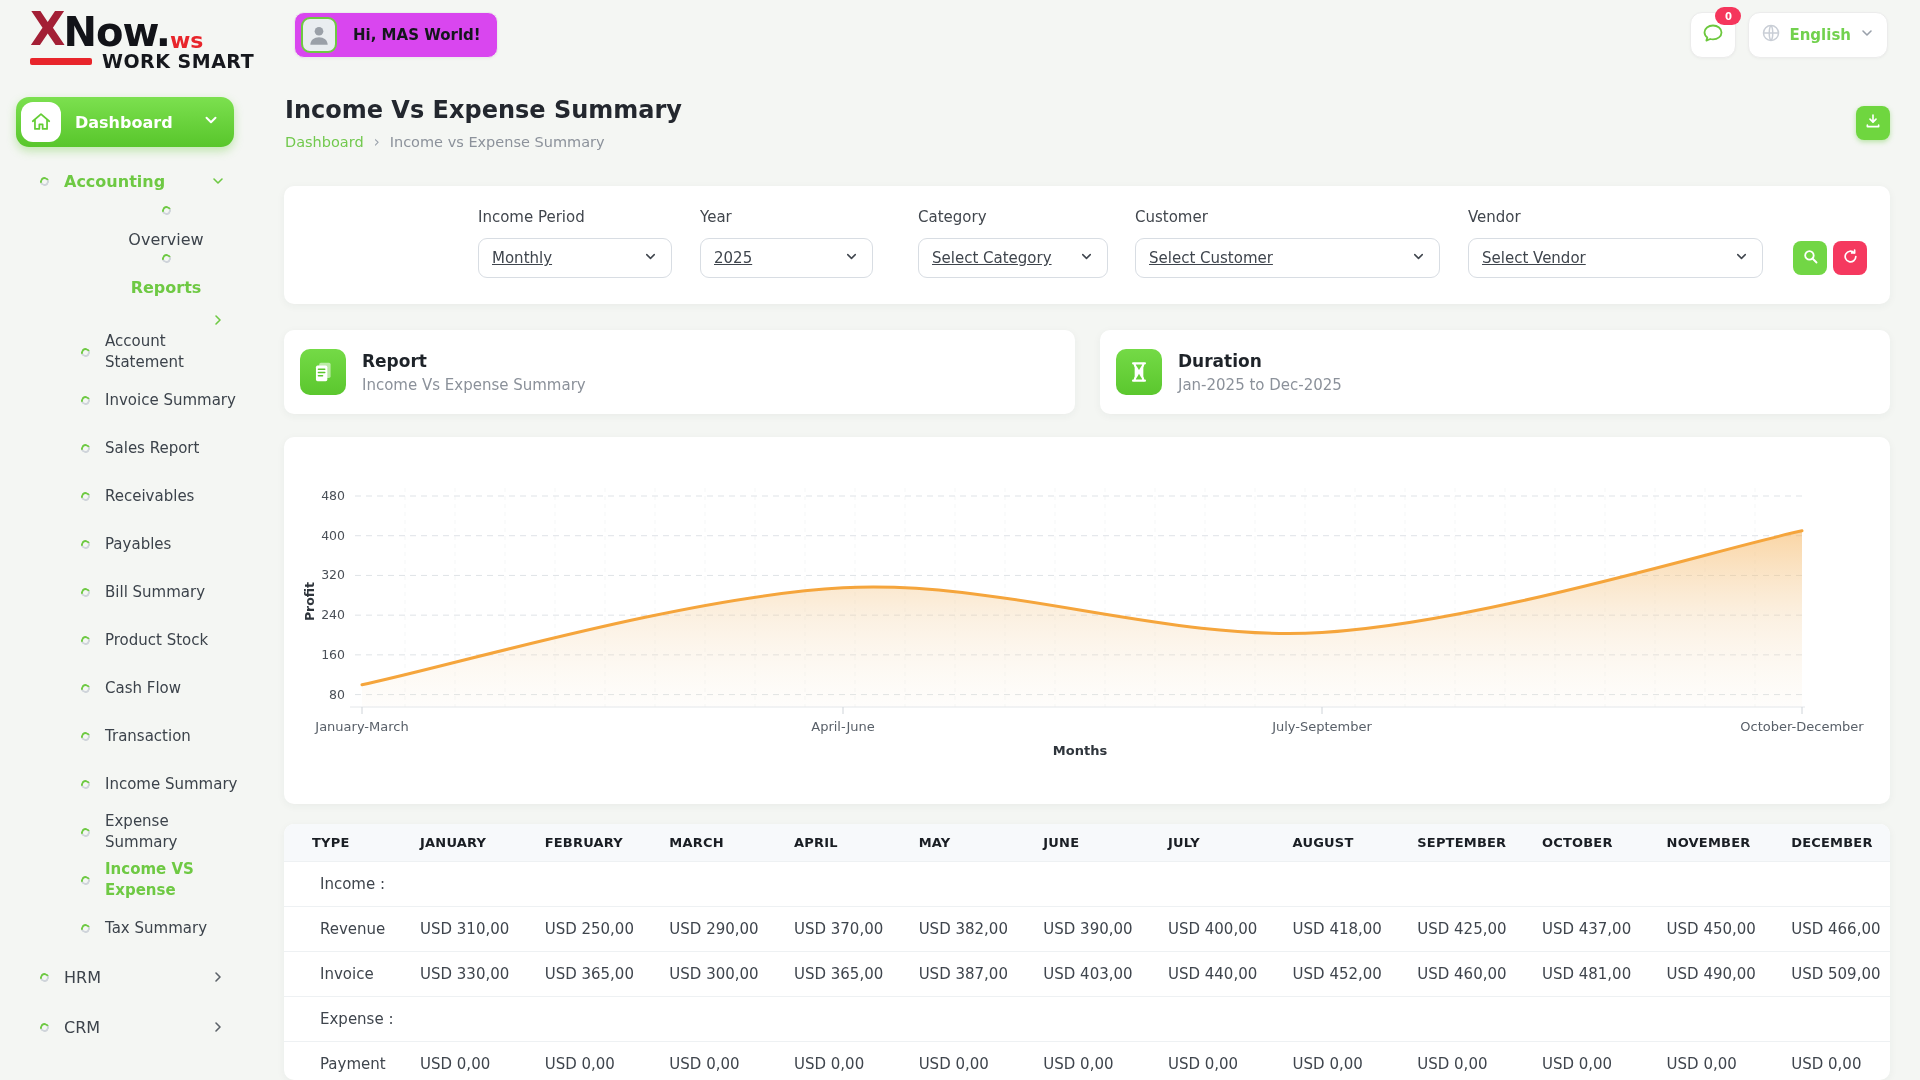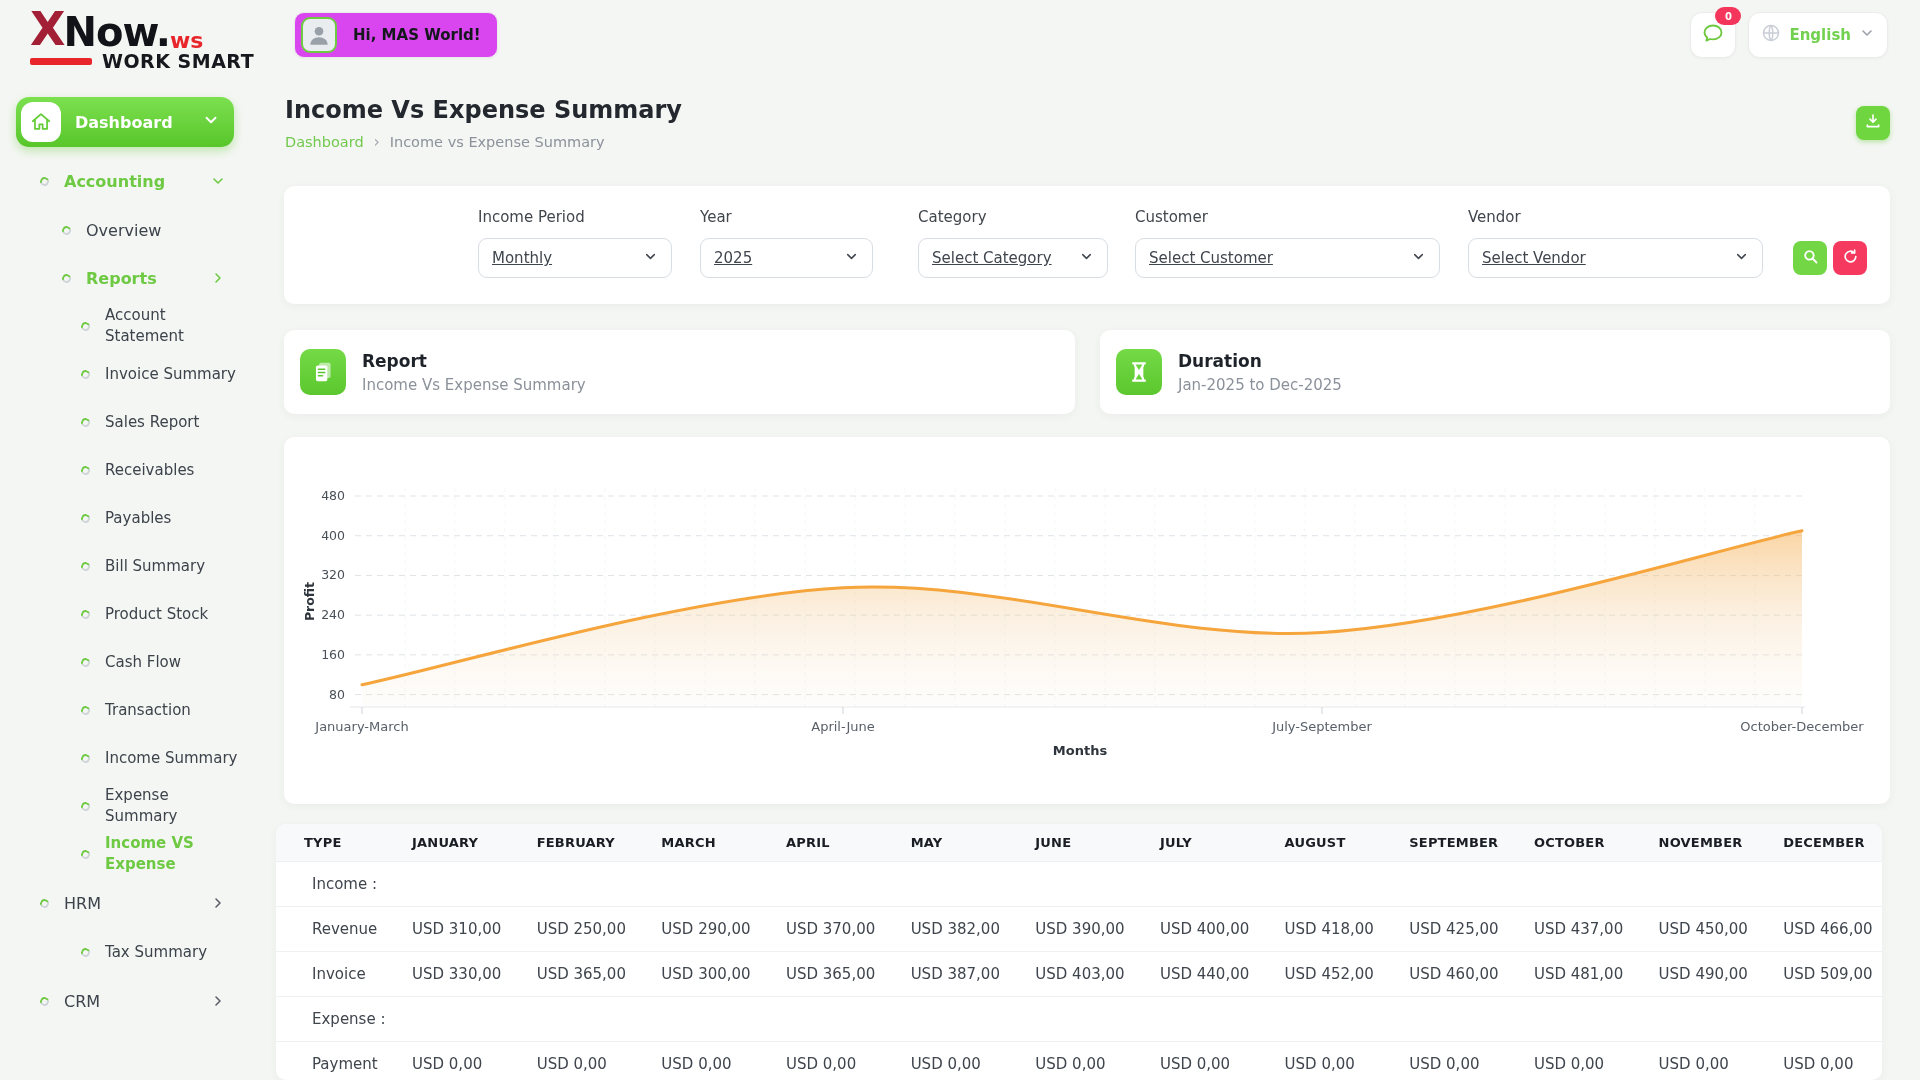"Overview" .lvl2 { flex-direction: none -> column }
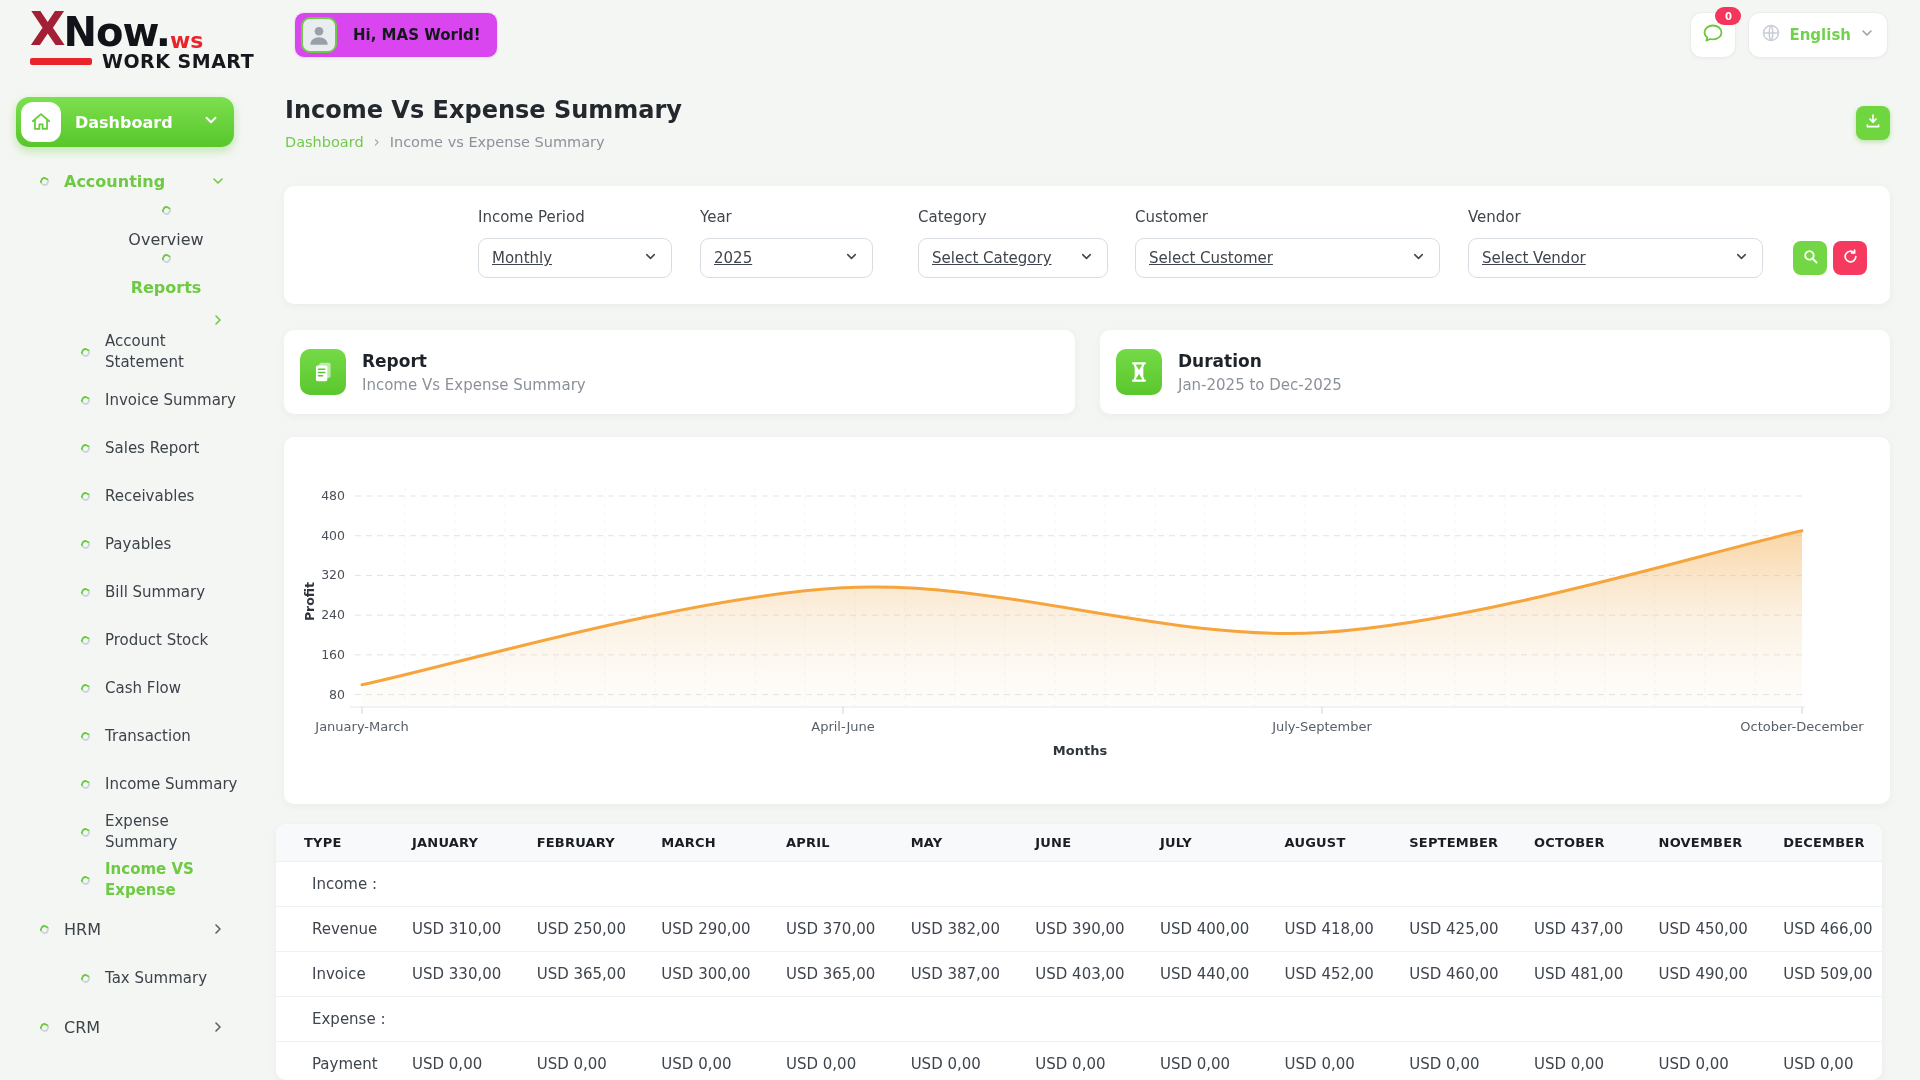"TYPE" .table-card { left: 276px -> 284px }
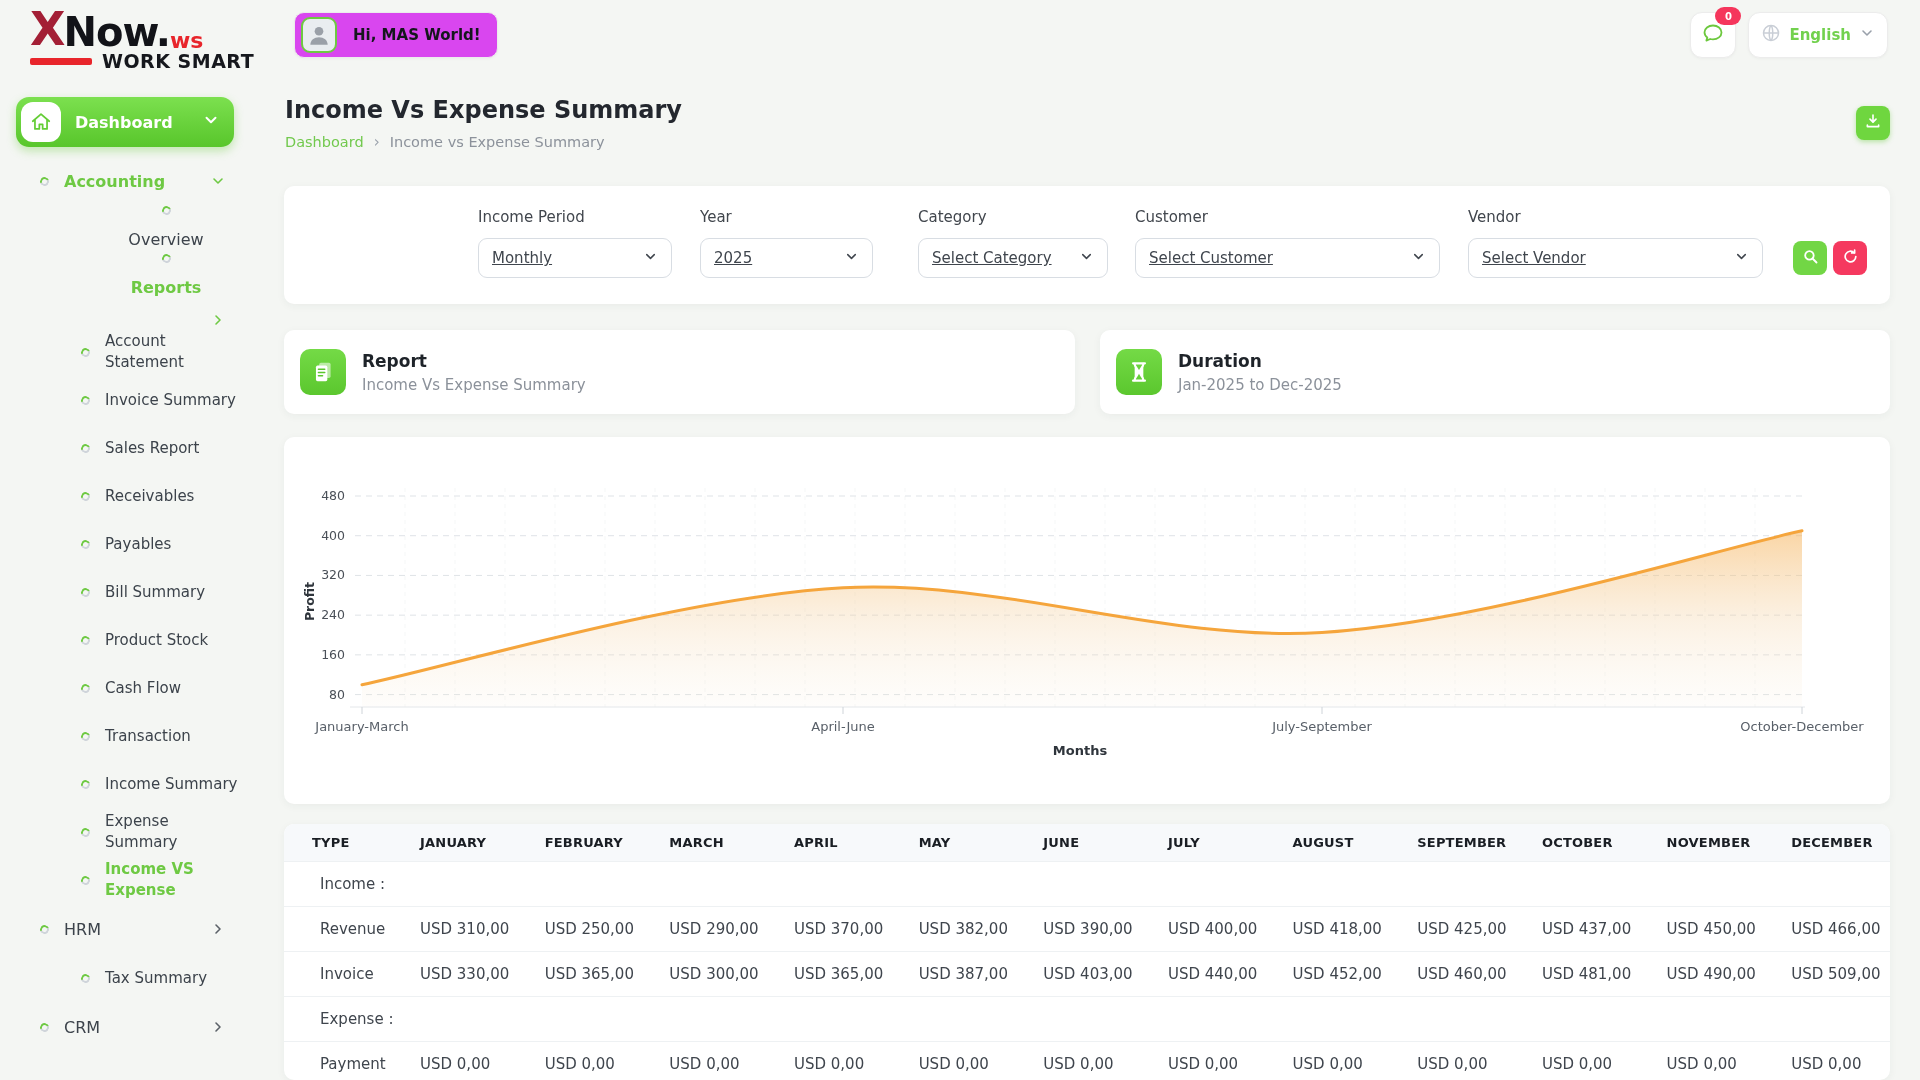"HRM" div.nav-item { order: before "Tax Summary" -> after "Tax Summary" }
